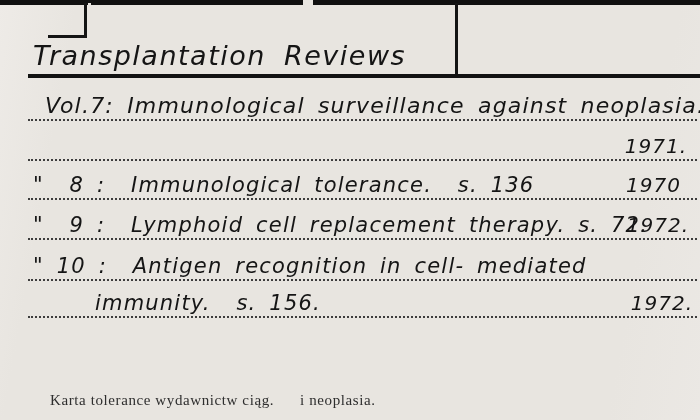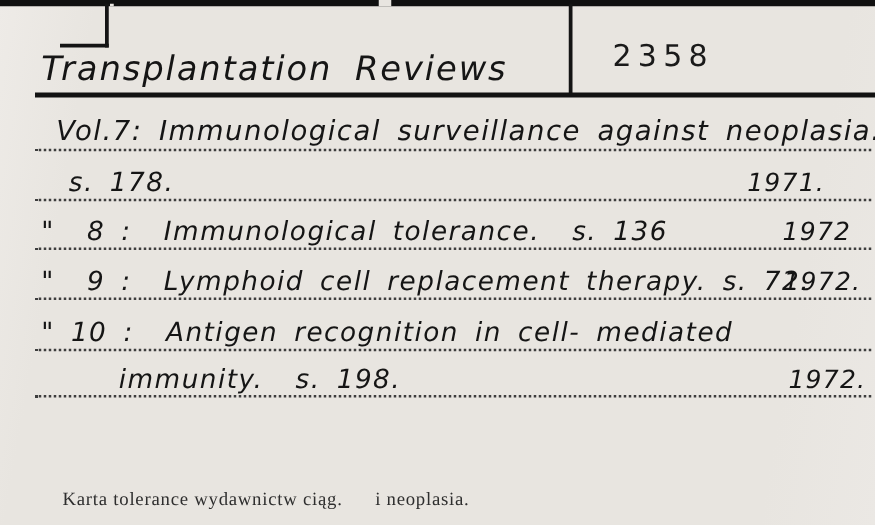"2358" div { html: <div>2358</div> -> none }
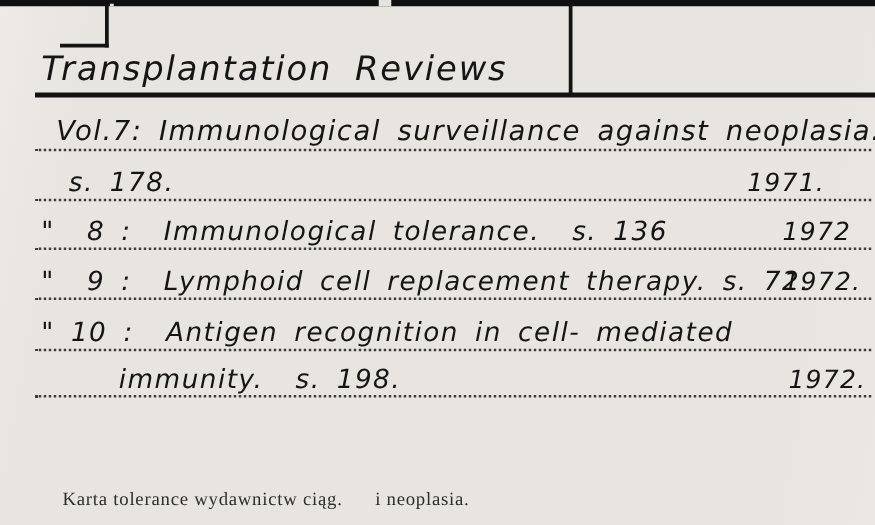"s. 178." span.hw { html: <span>s. 178.</span> -> none }
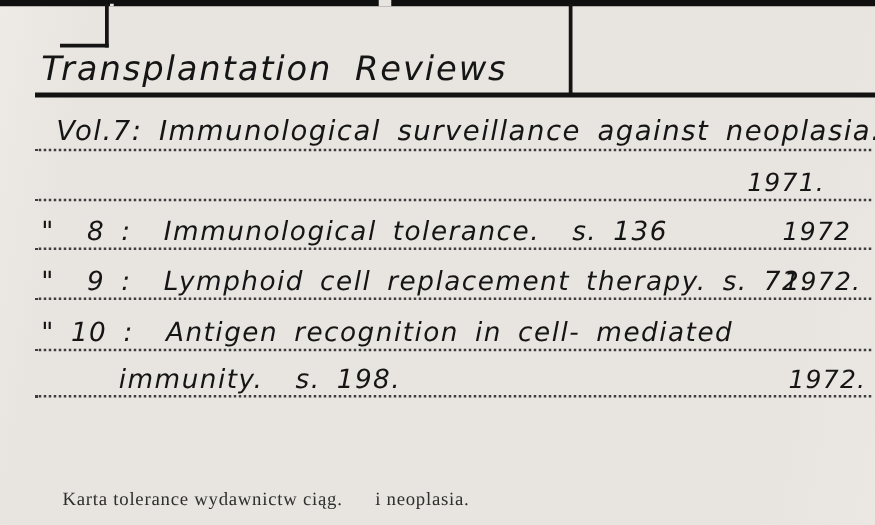"1971." .row-2 .entry-year { right: 37px -> 10px }
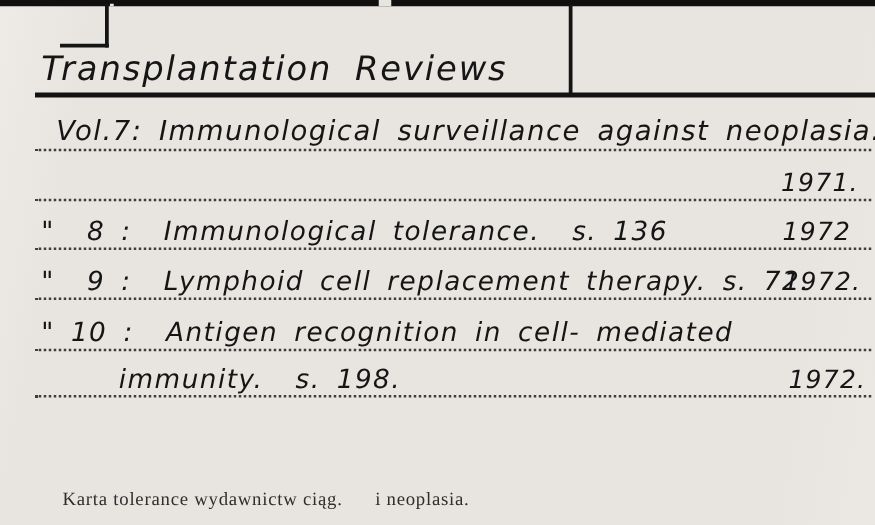"1972" span.hw { text: 1972 -> 1970 }
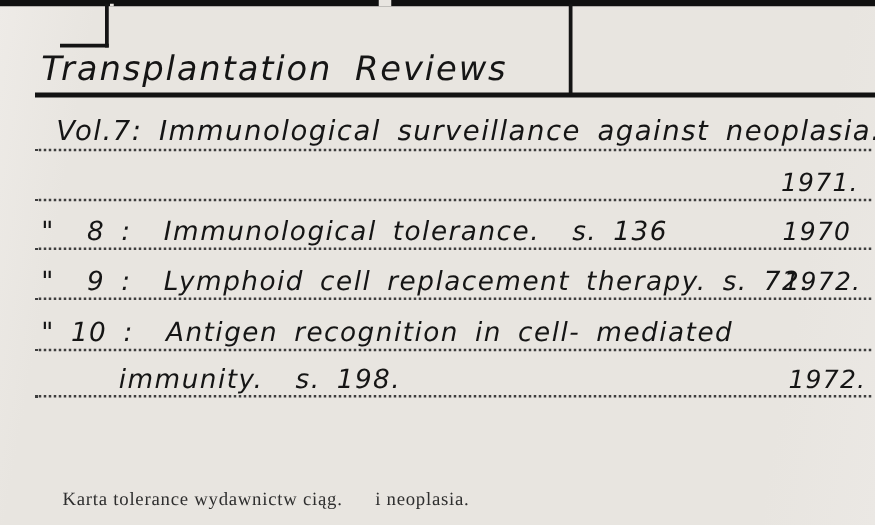"immunity. s. 198." span.hw { text: 198 -> 156 }
